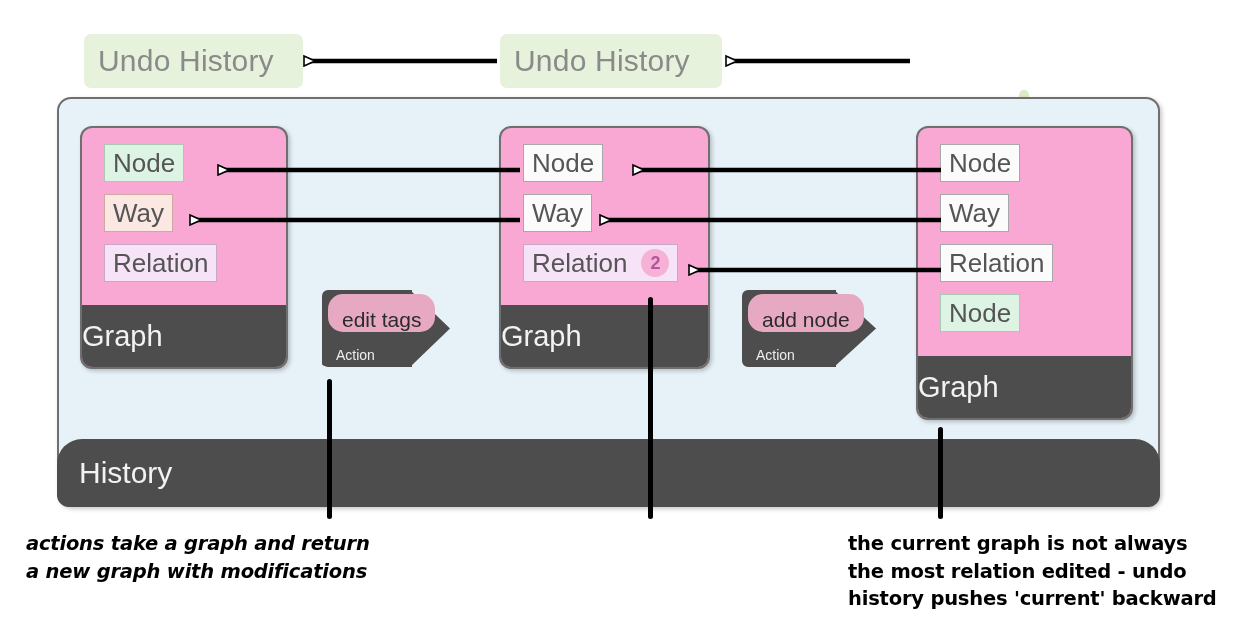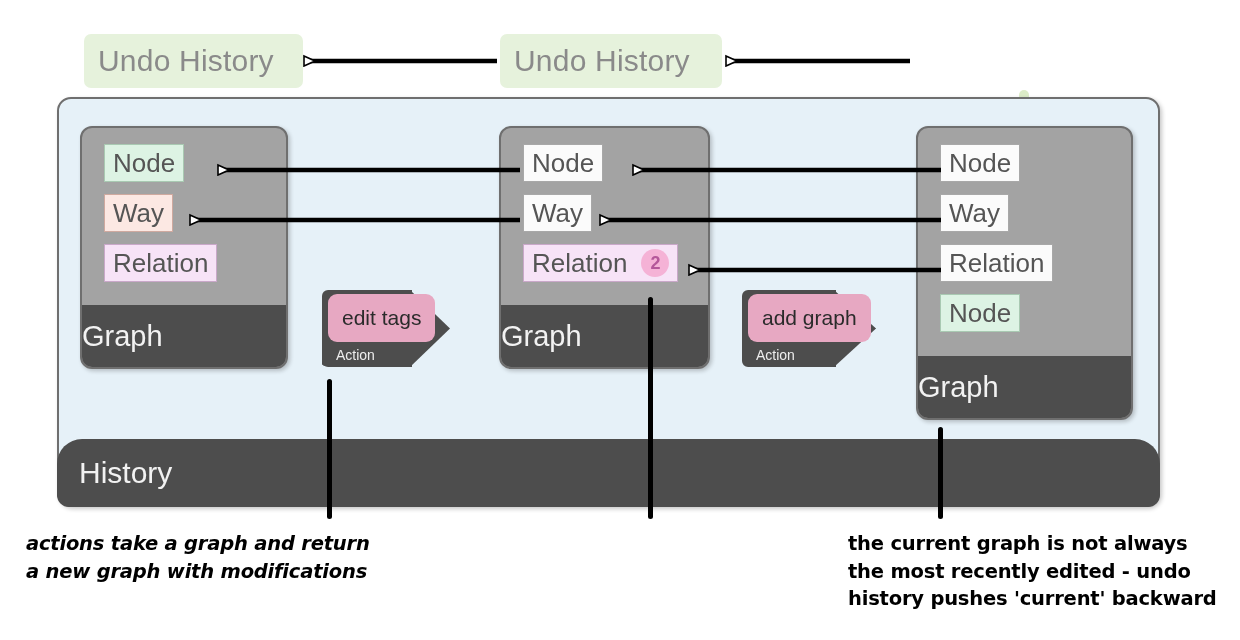"Node" .graph-card { background: #a3a3a3 -> #f9a8d4 }
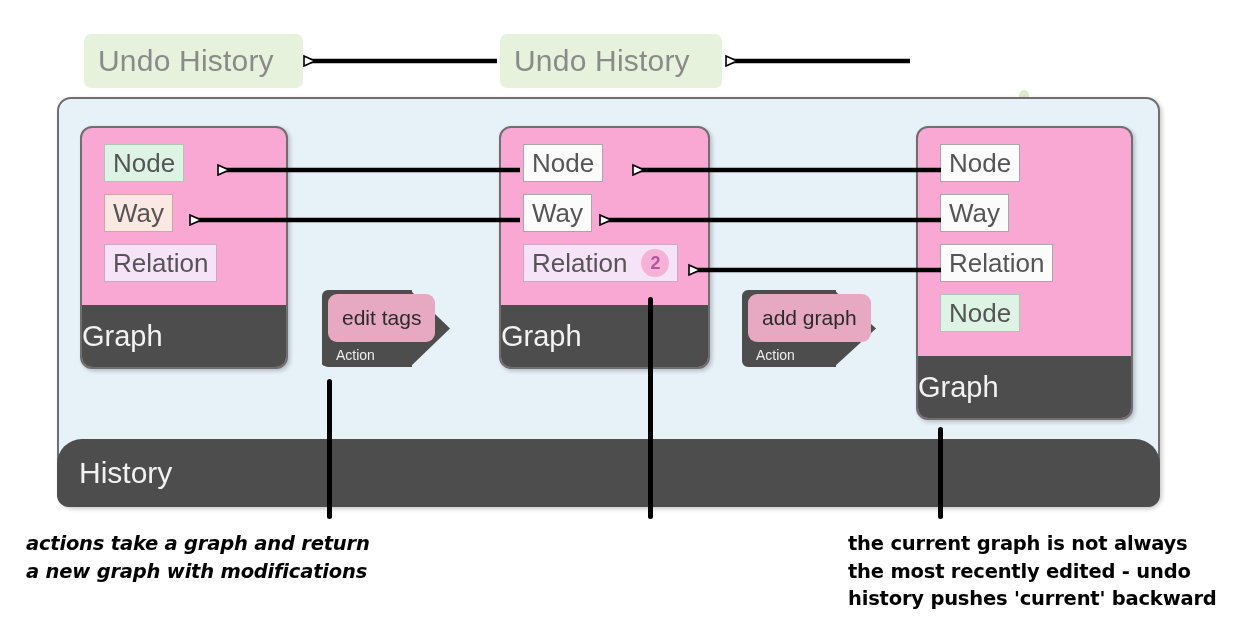"edit tags" .action-chip { align-items: center -> flex-end; border-radius: 9px -> 15px; height: 48px -> 38px }
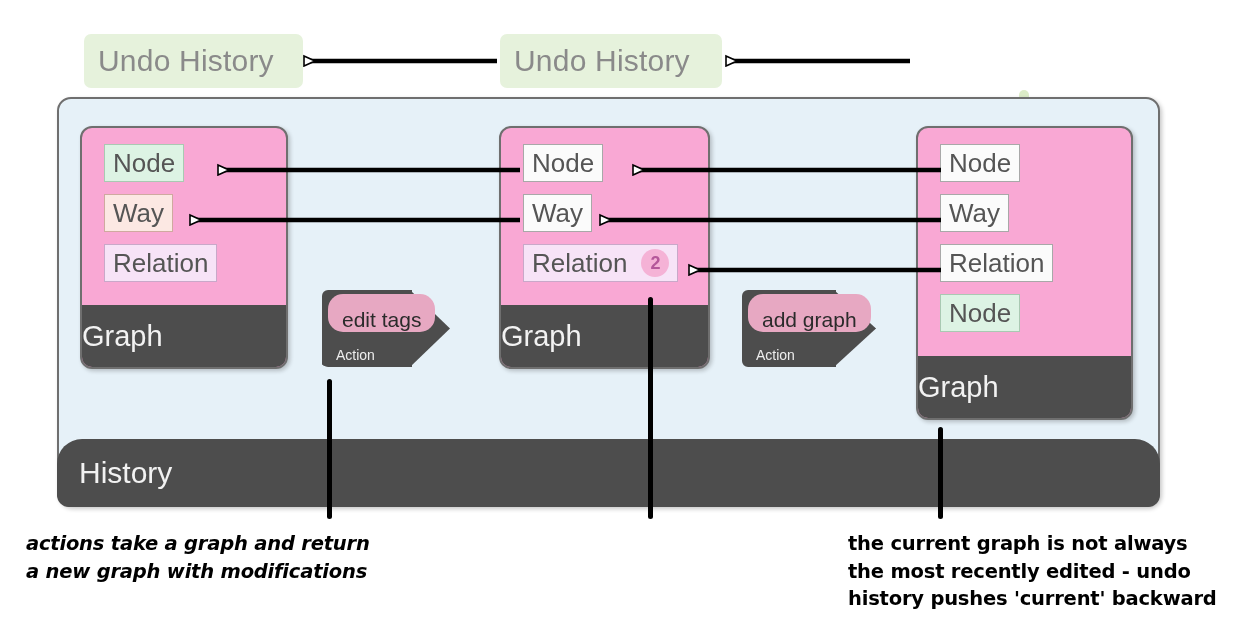"add graph" span { text: graph -> node }
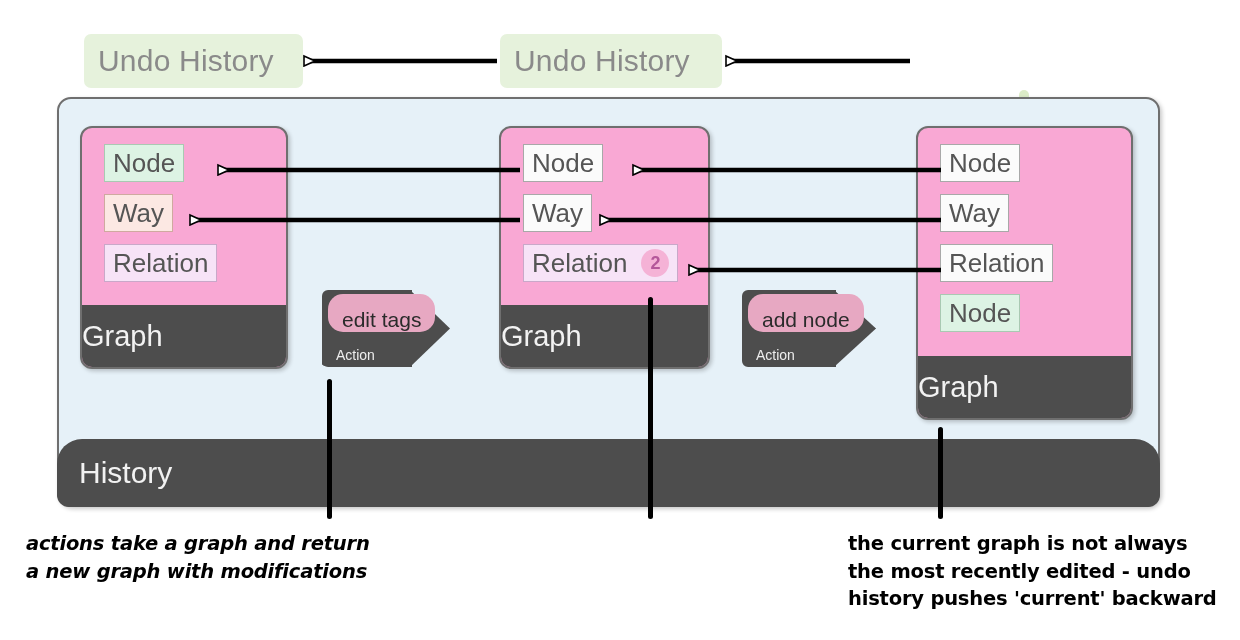"the current graph is not" div.caption { text: recently -> relation }
